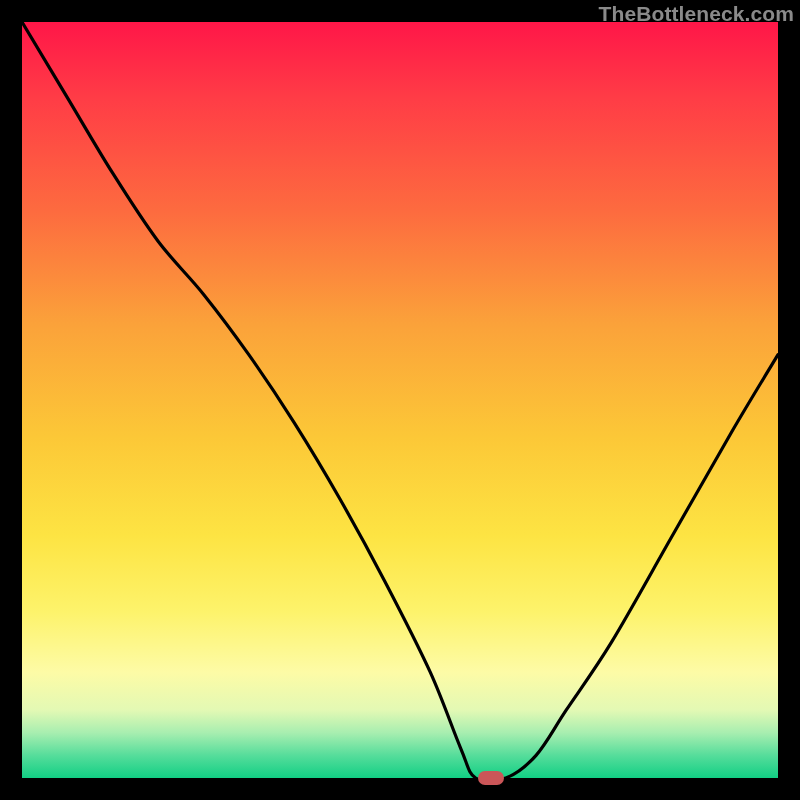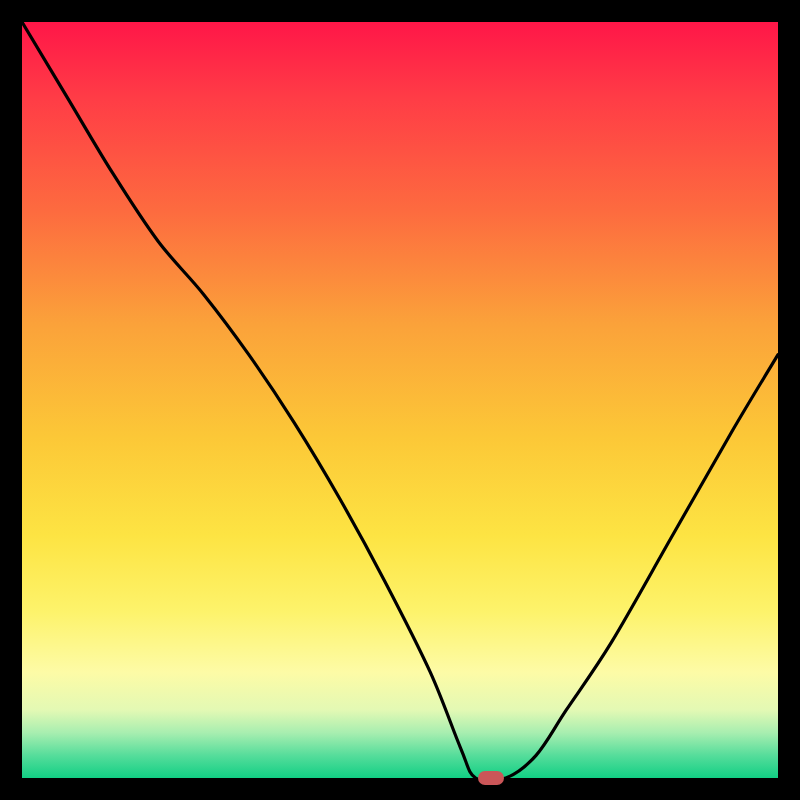"TheBottleneck.com" div.watermark { html: none -> <div>TheBottleneck.com</div> }
